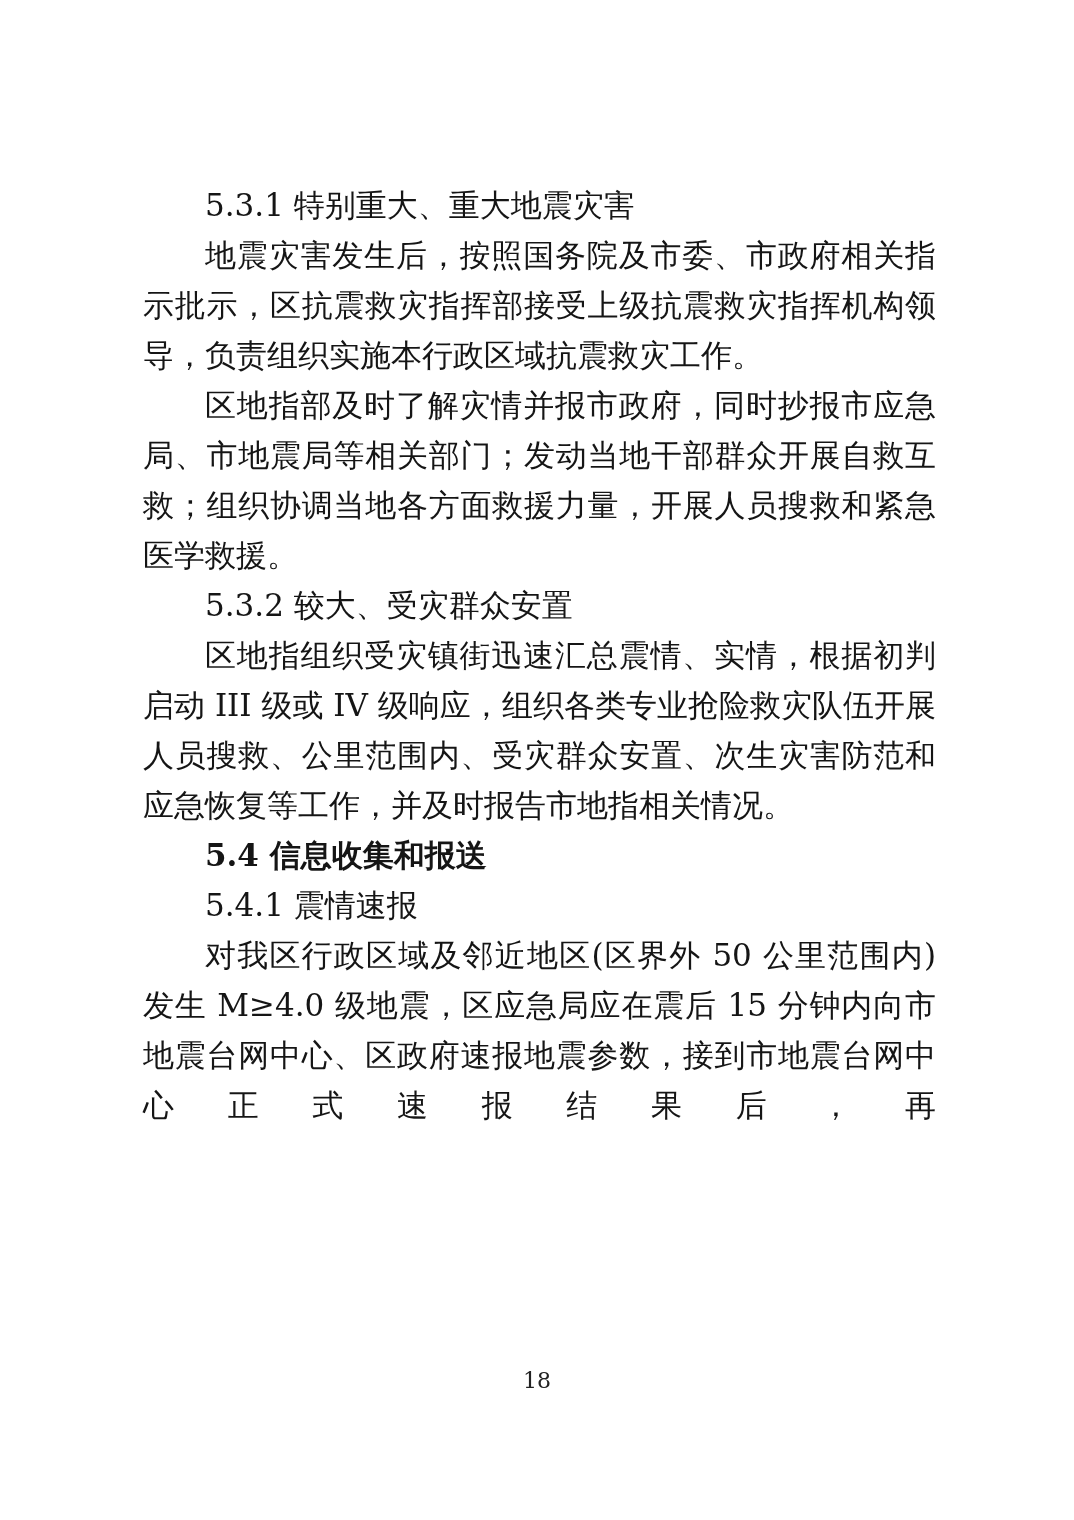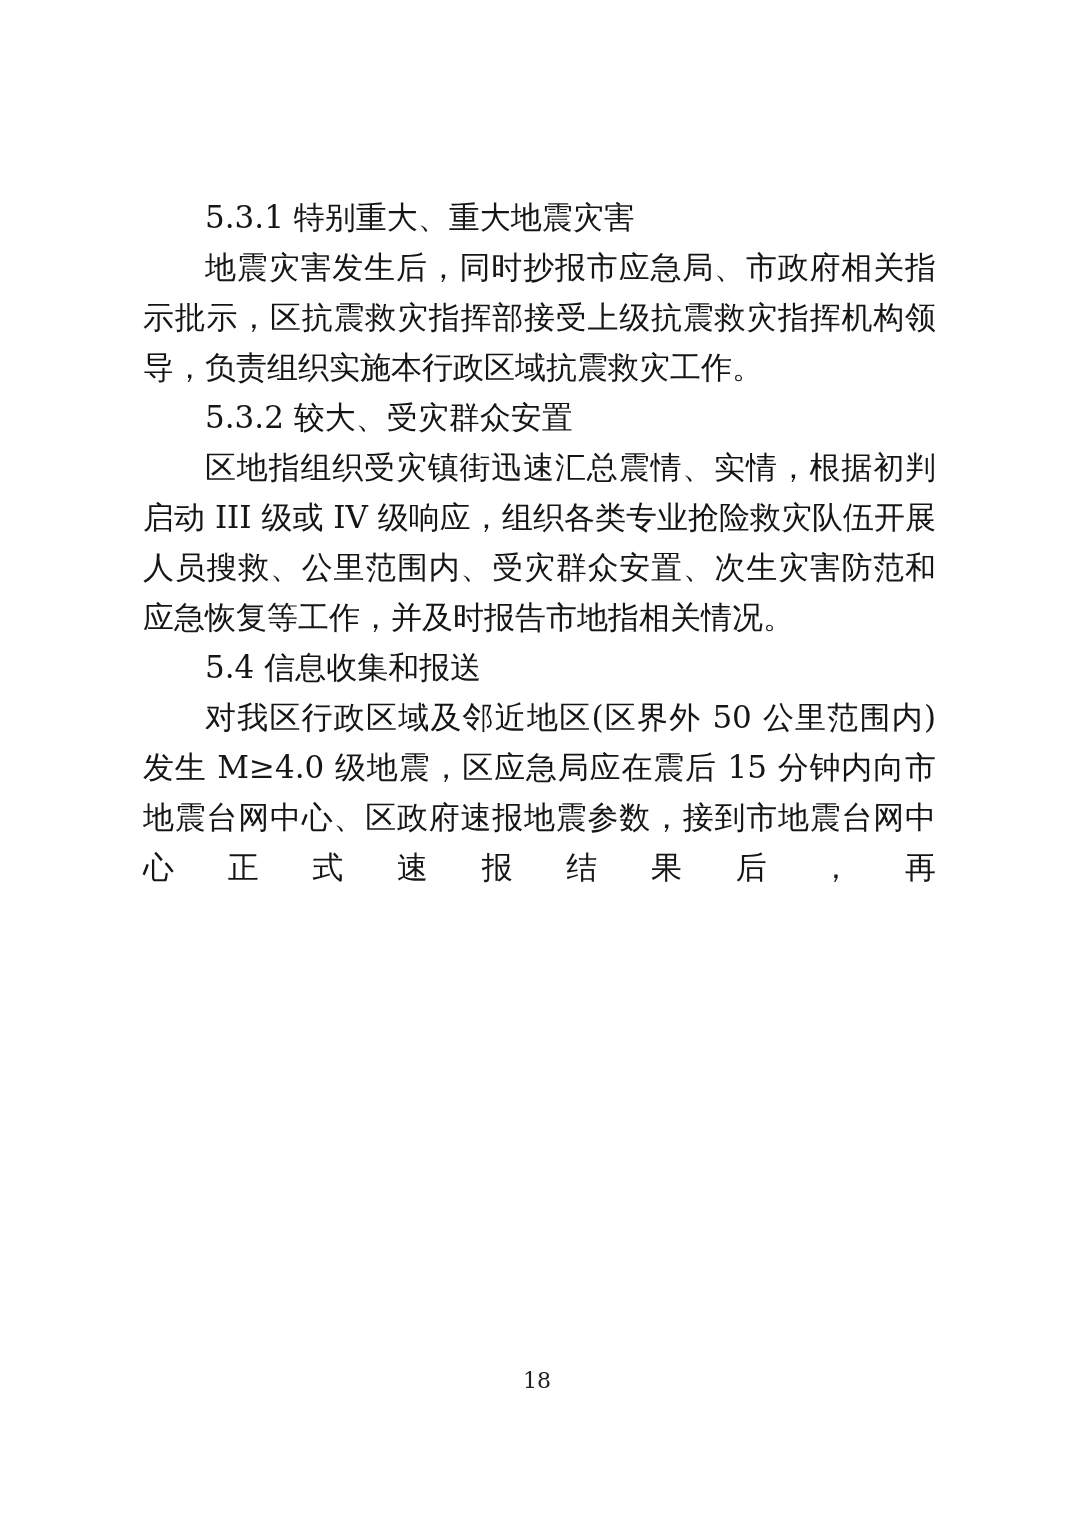"5.3.1 特别重大、重大地震灾害" .content { top: 192px -> 180px }
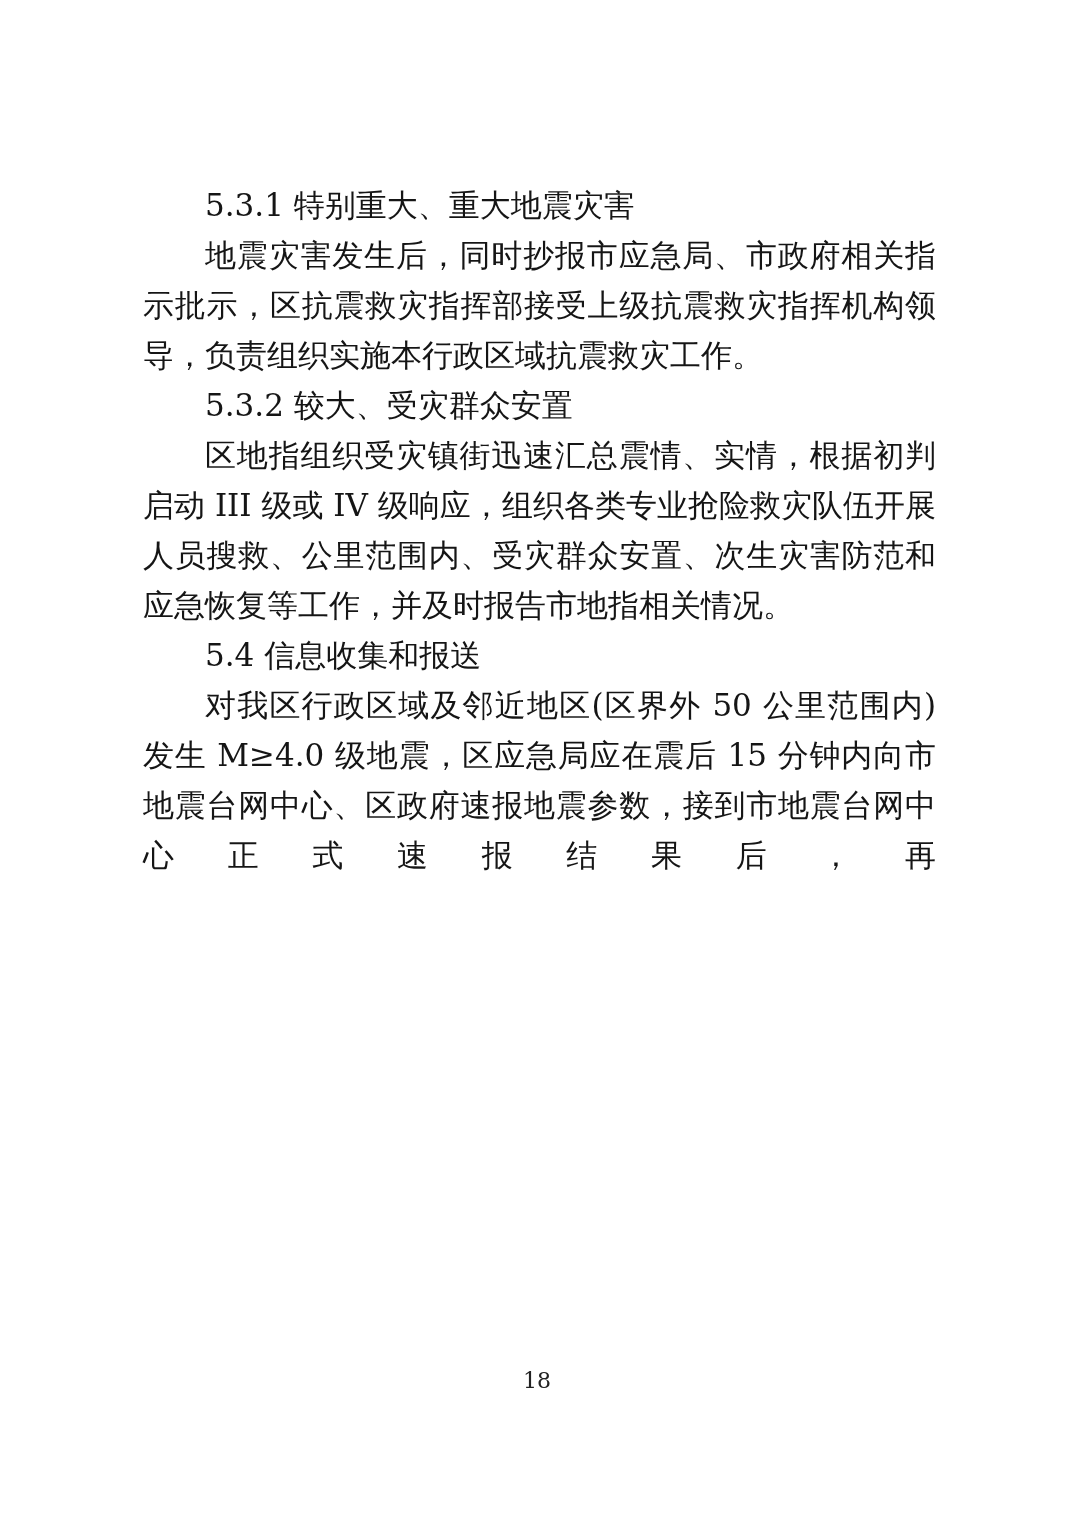"地震灾害发生后，同时抄报市应急局、市政府相关指示批示，区抗震救灾指挥部接受上级抗" p.block { text: 同时抄报市应急局 -> 按照国务院及市委 }
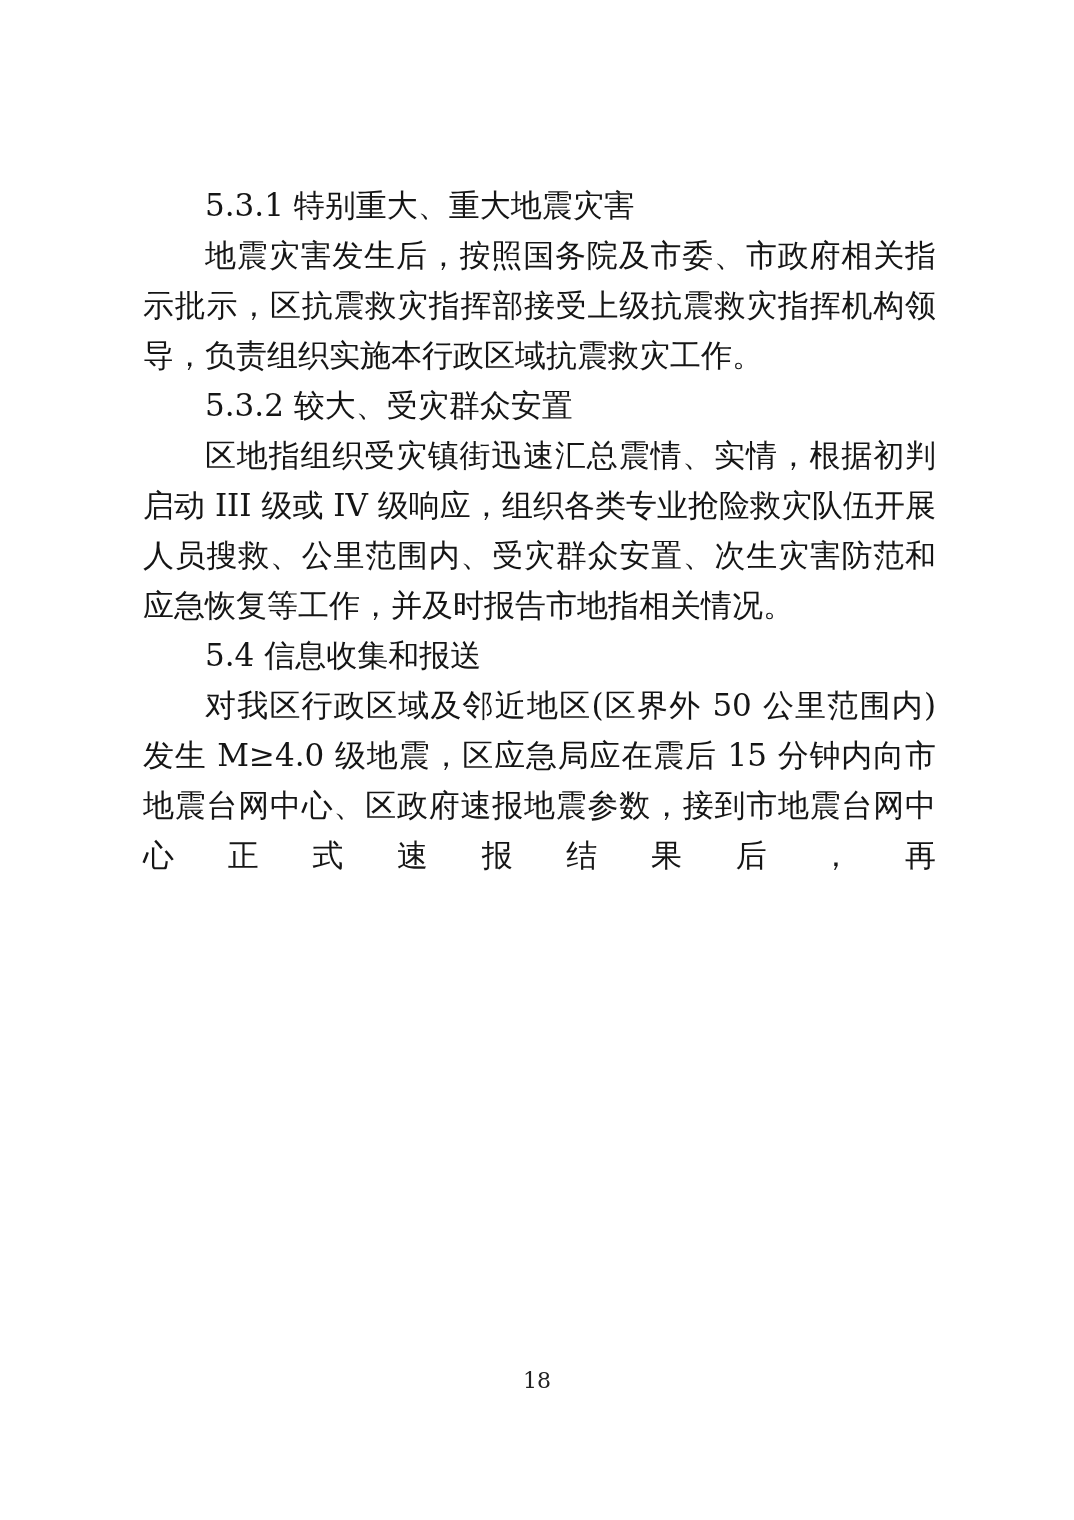"区地指部及时了解灾情并报市政府，同时抄报市应急局、市地震局等相关部门；发动当地干" p.block { html: none -> <p>区地指部及时了解灾情并报市政府，同时抄报市应急局、市地震局等相关部门；发动当地干部群众开展自救互救；组织协调当地各方面救援力量，开展人员搜救和紧急医学救援。</p> }
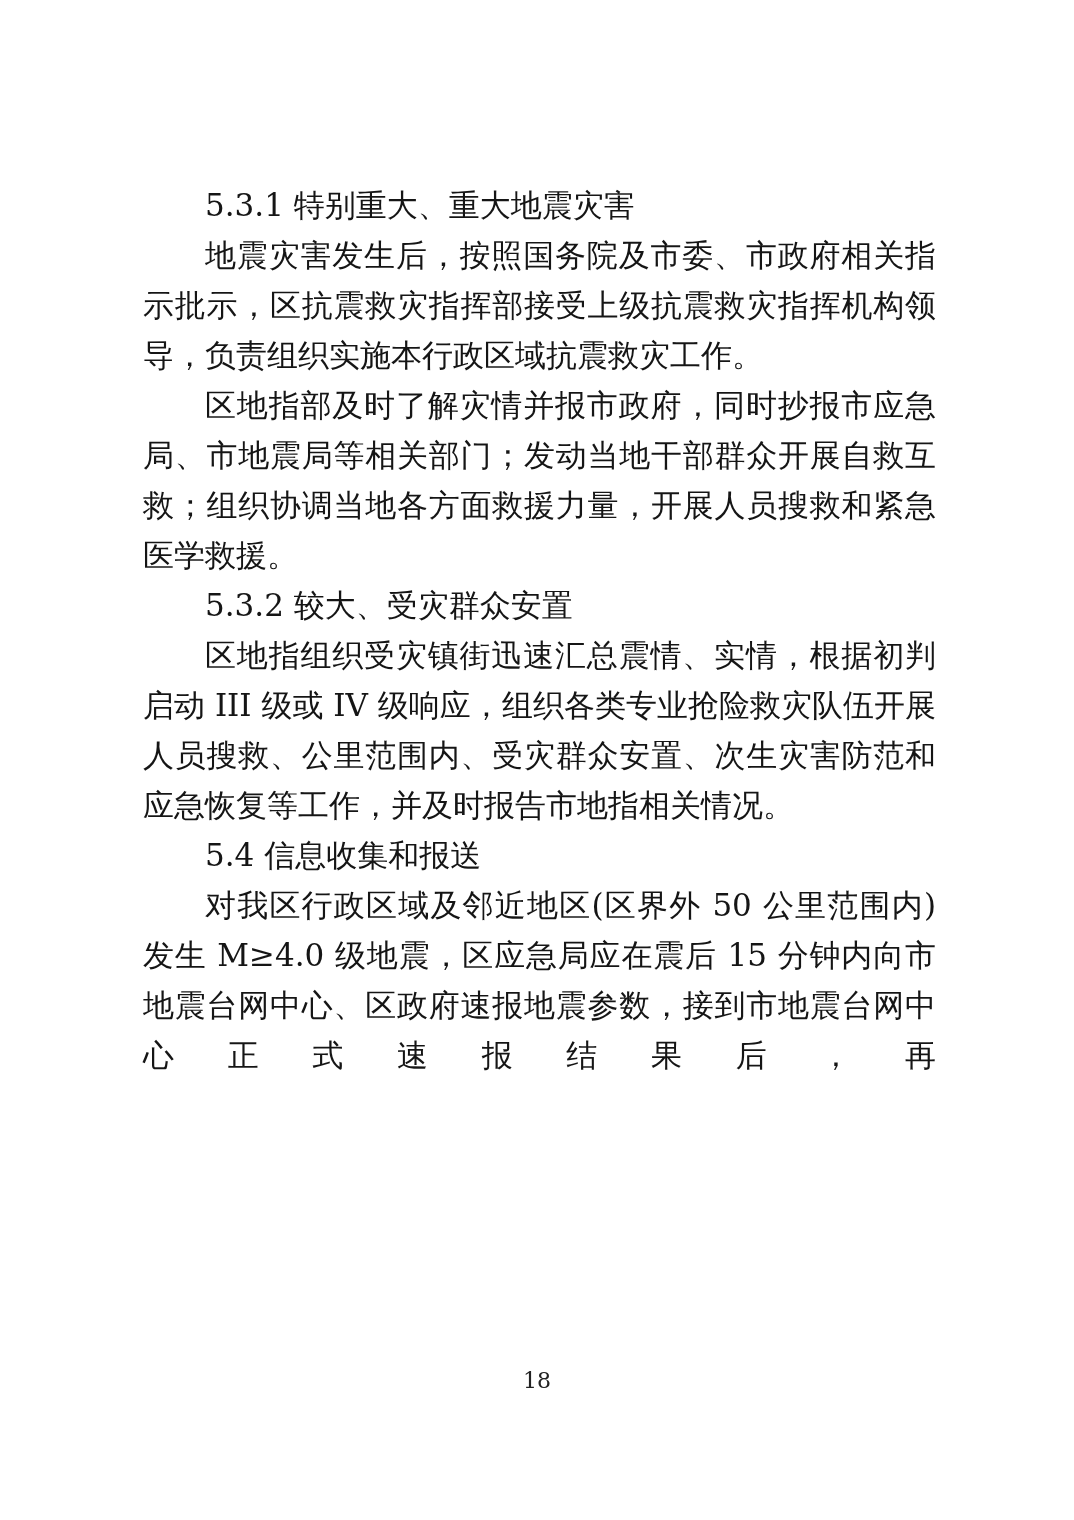"5.4 信息收集和报送" .heading-bold { font-weight: 400 -> 700 }
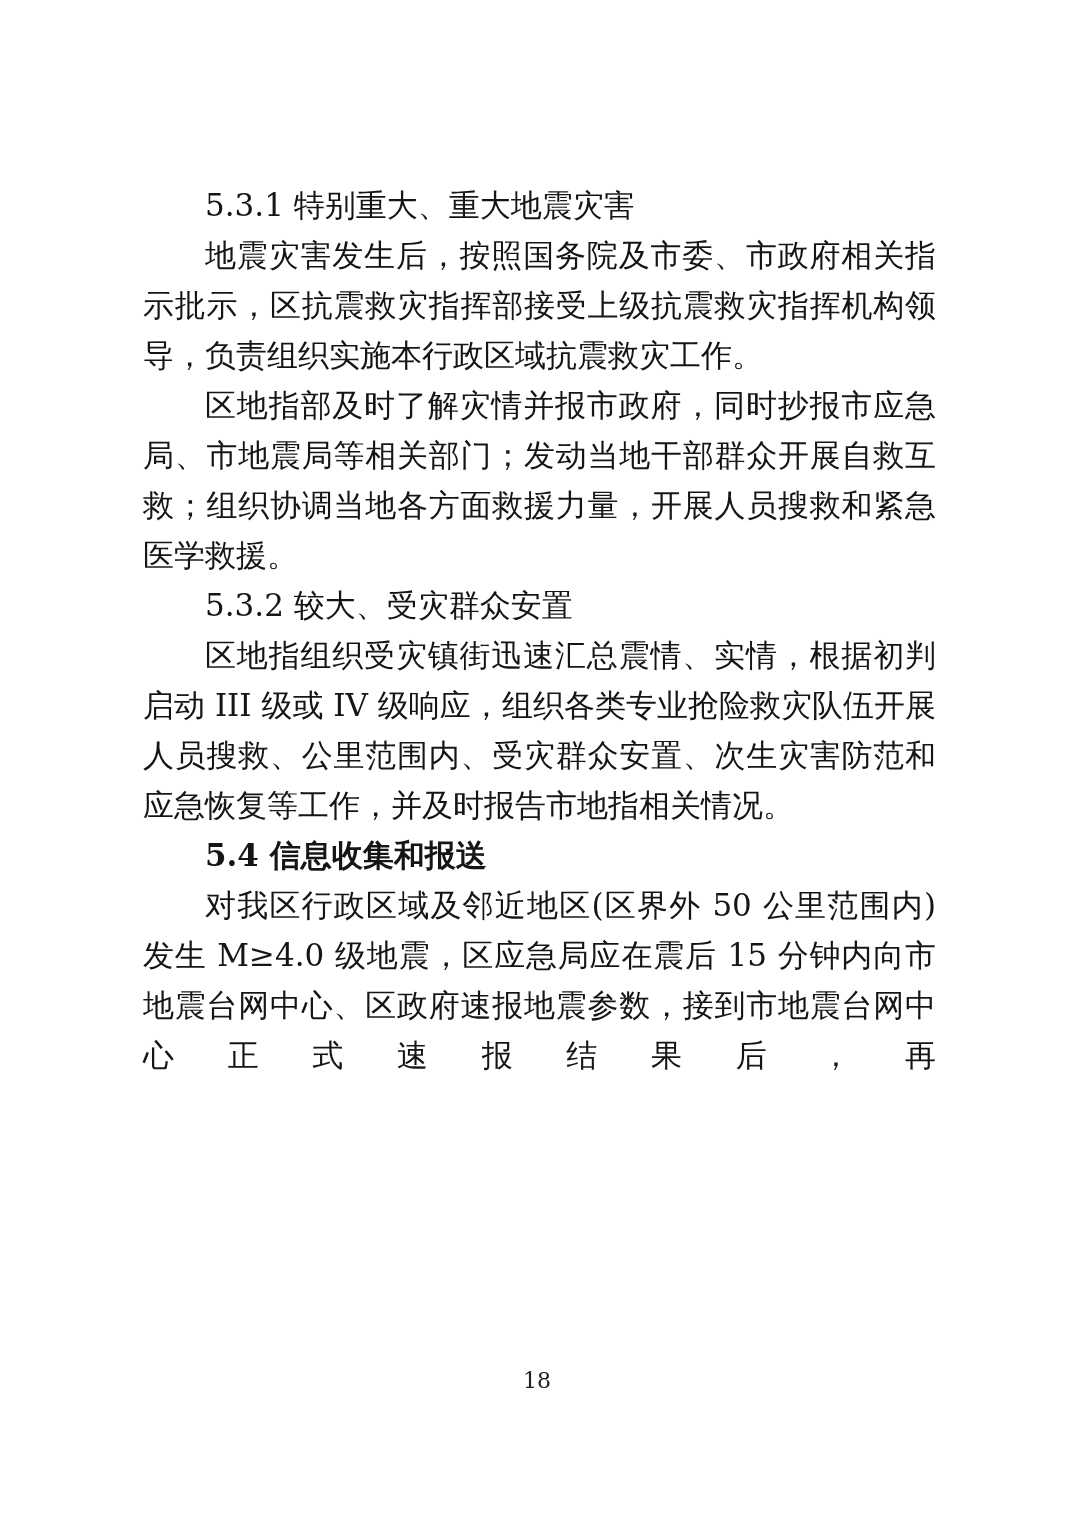"5.4.1 震情速报" p.block { html: none -> <p>5.4.1 震情速报</p> }
